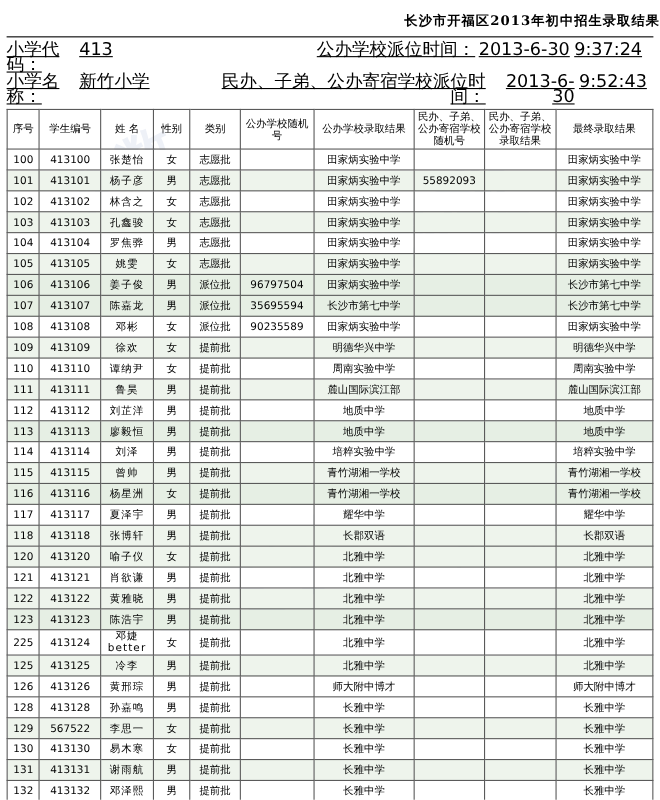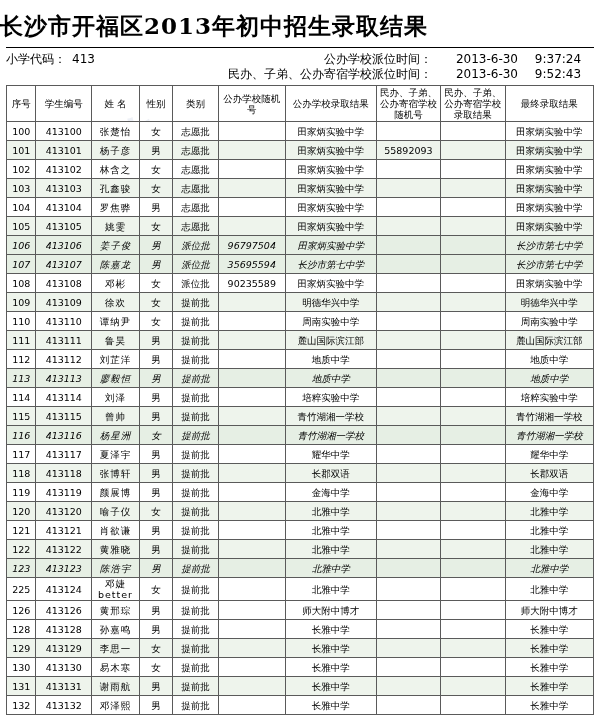"长沙市开福区2013年初中招生录取结果" .title { font-size: 23px -> 12px; text-align: left -> right }
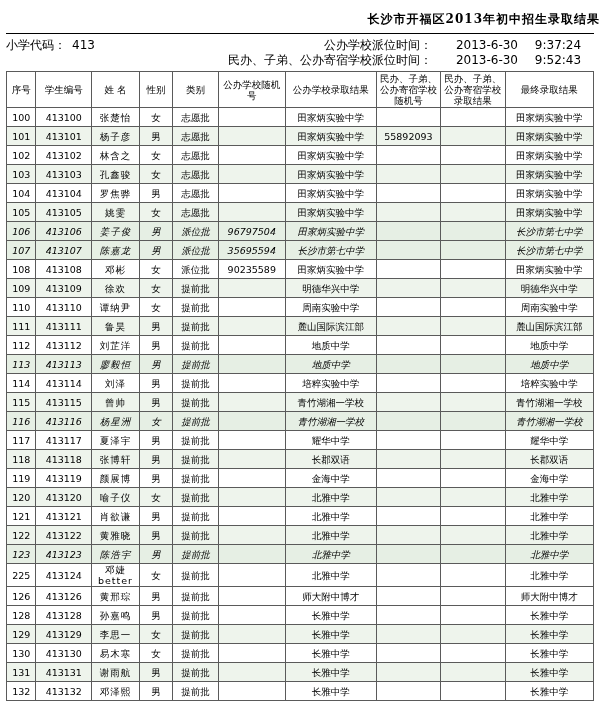"小学代码：" .meta { font-size: 12px -> 16px; text-decoration: none -> underline }
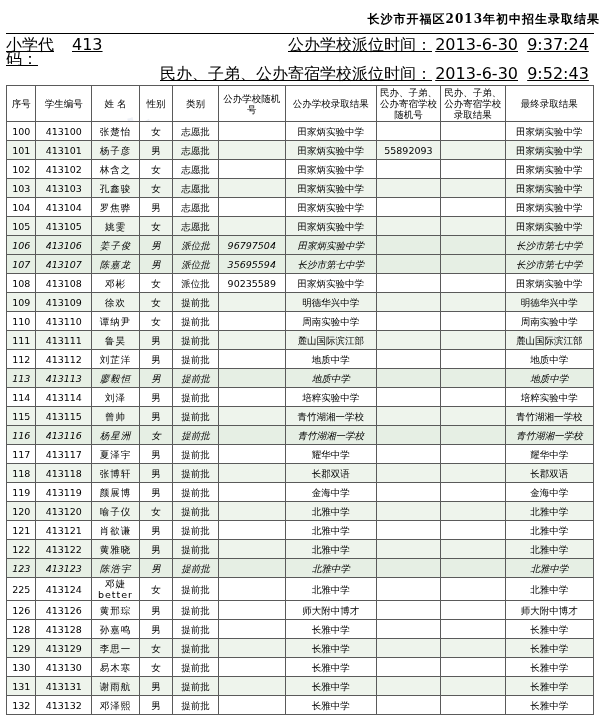"9:37:24" .meta-right .rtime { text-align: center -> left }
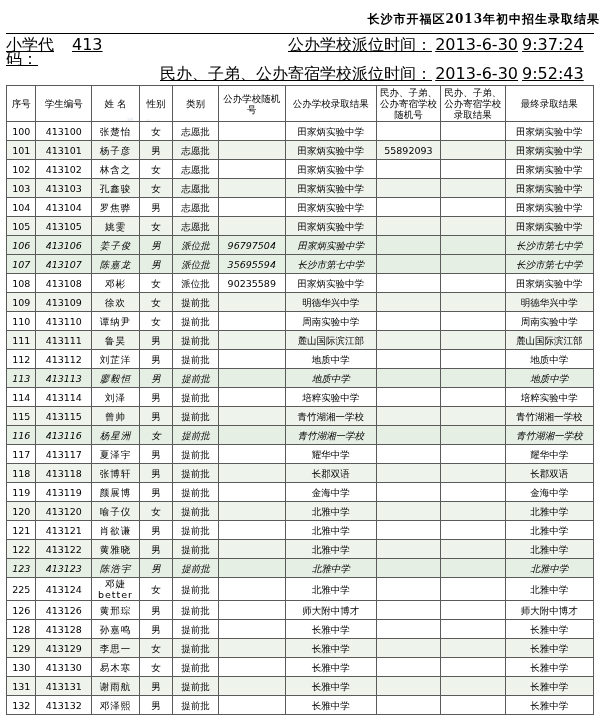"小学名称：" div.meta-left { html: none -> <div> <span>小学名称：</span> <span>新竹小学</span> </div> }
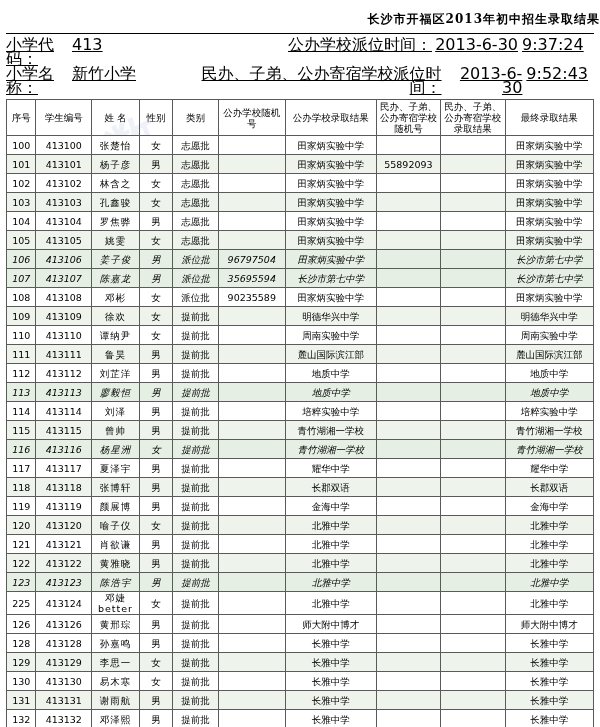"106" tr.greenish td { font-style: italic -> none }
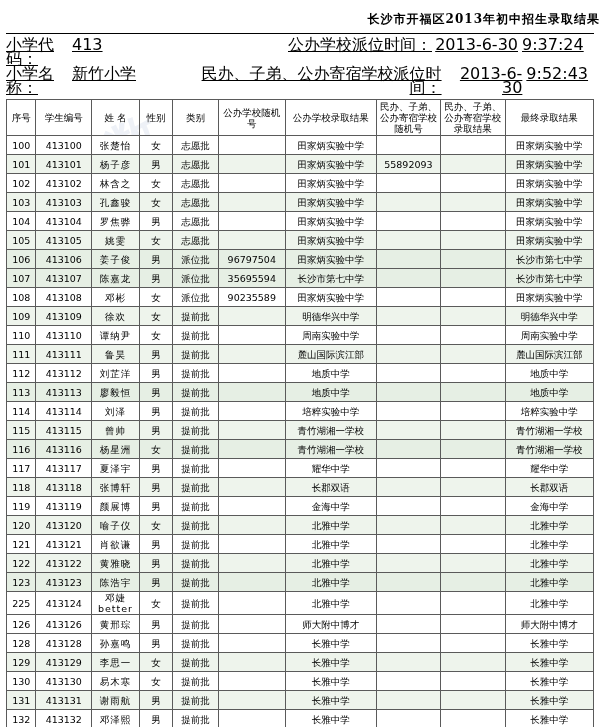"119" tr.rowA { html: <tr> <td>119</td> <td>413119</td> <td>颜展博</td> <td>男</td> <td>提前批</td> <td></td> <td>金海中学</td> <td></td> <td></td> <td>金海中学</td> </tr> -> none }
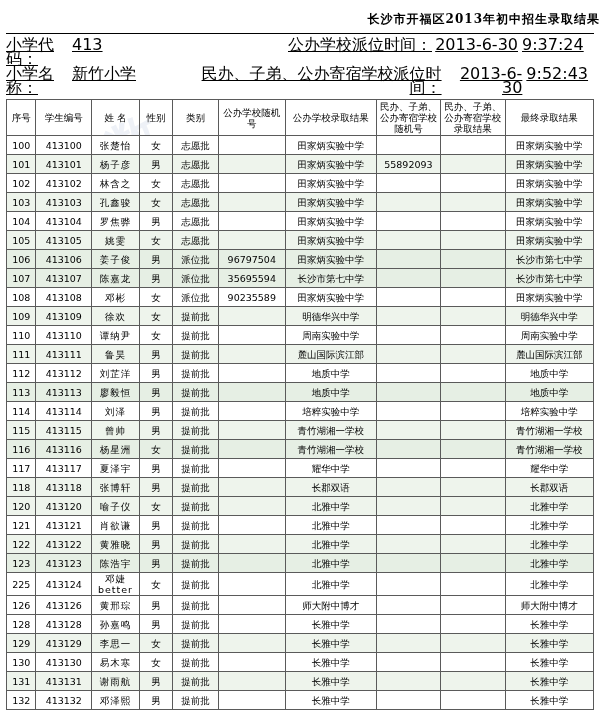"125" tr.rowB { html: none -> <tr> <td>125</td> <td>413125</td> <td>冷李</td> <td>男</td> <td>提前批</td> <td></td> <td>北雅中学</td> <td></td> <td></td> <td>北雅中学</td> </tr> }
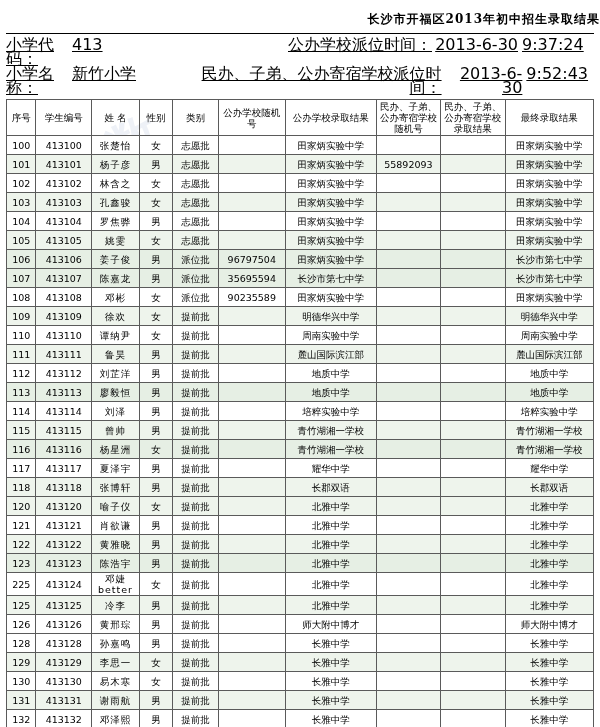"413129" td.c1 { text: 413129 -> 567522 }
